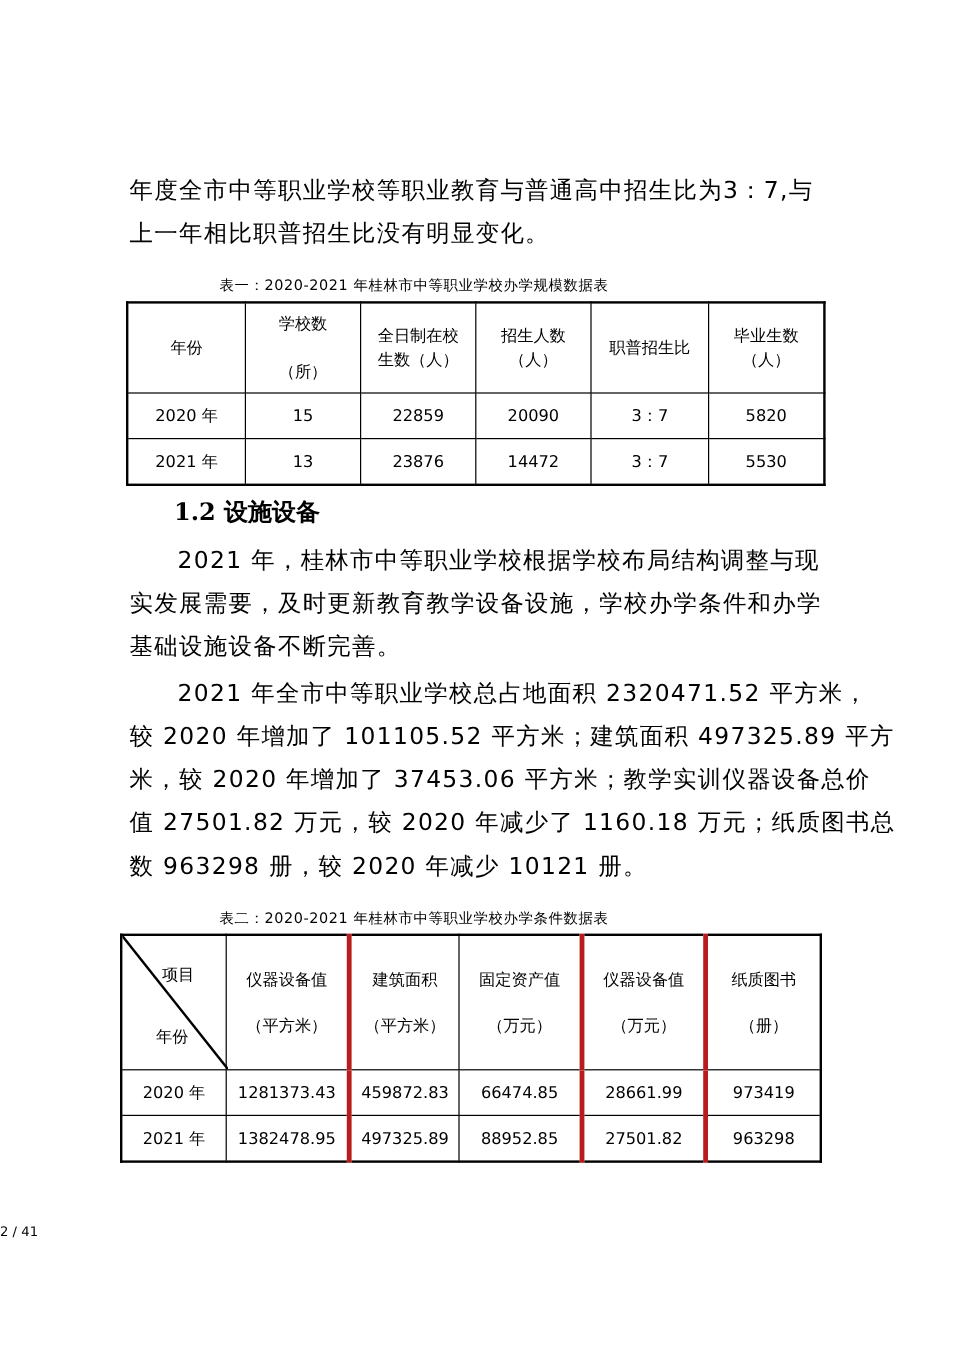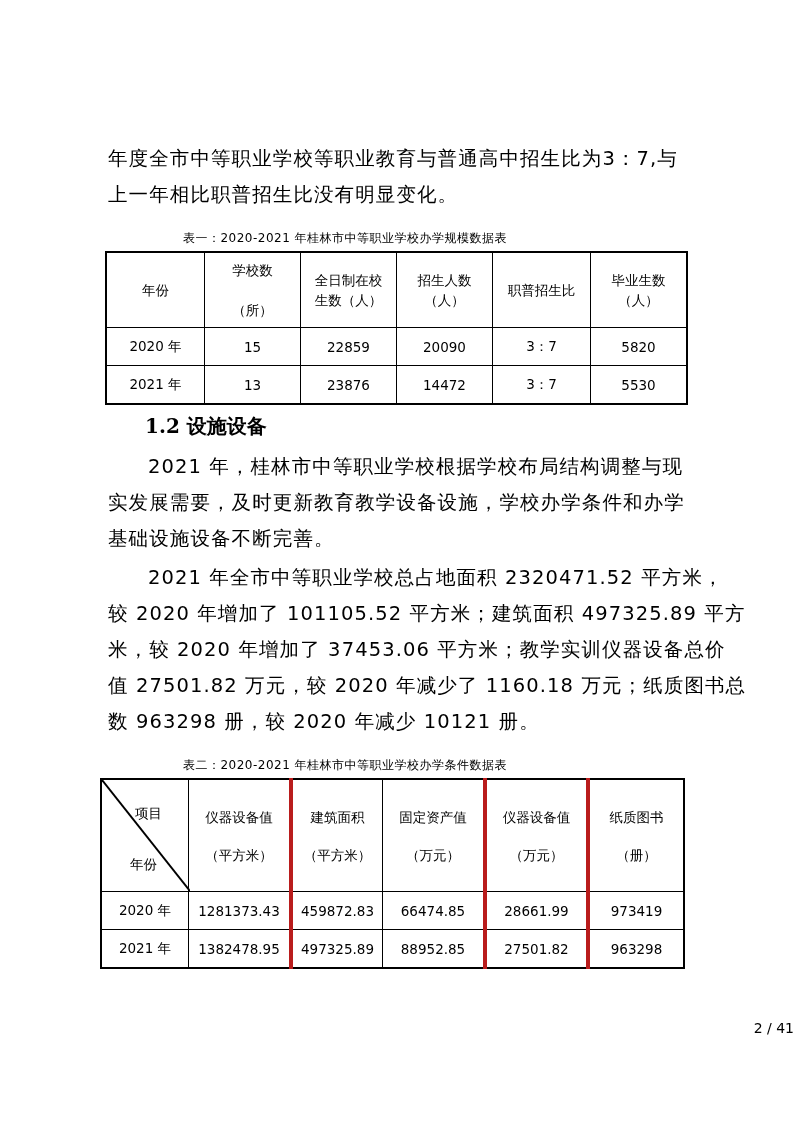"2 / 41" .pagenum { font-size: 14px -> 11px; text-align: right -> left }
